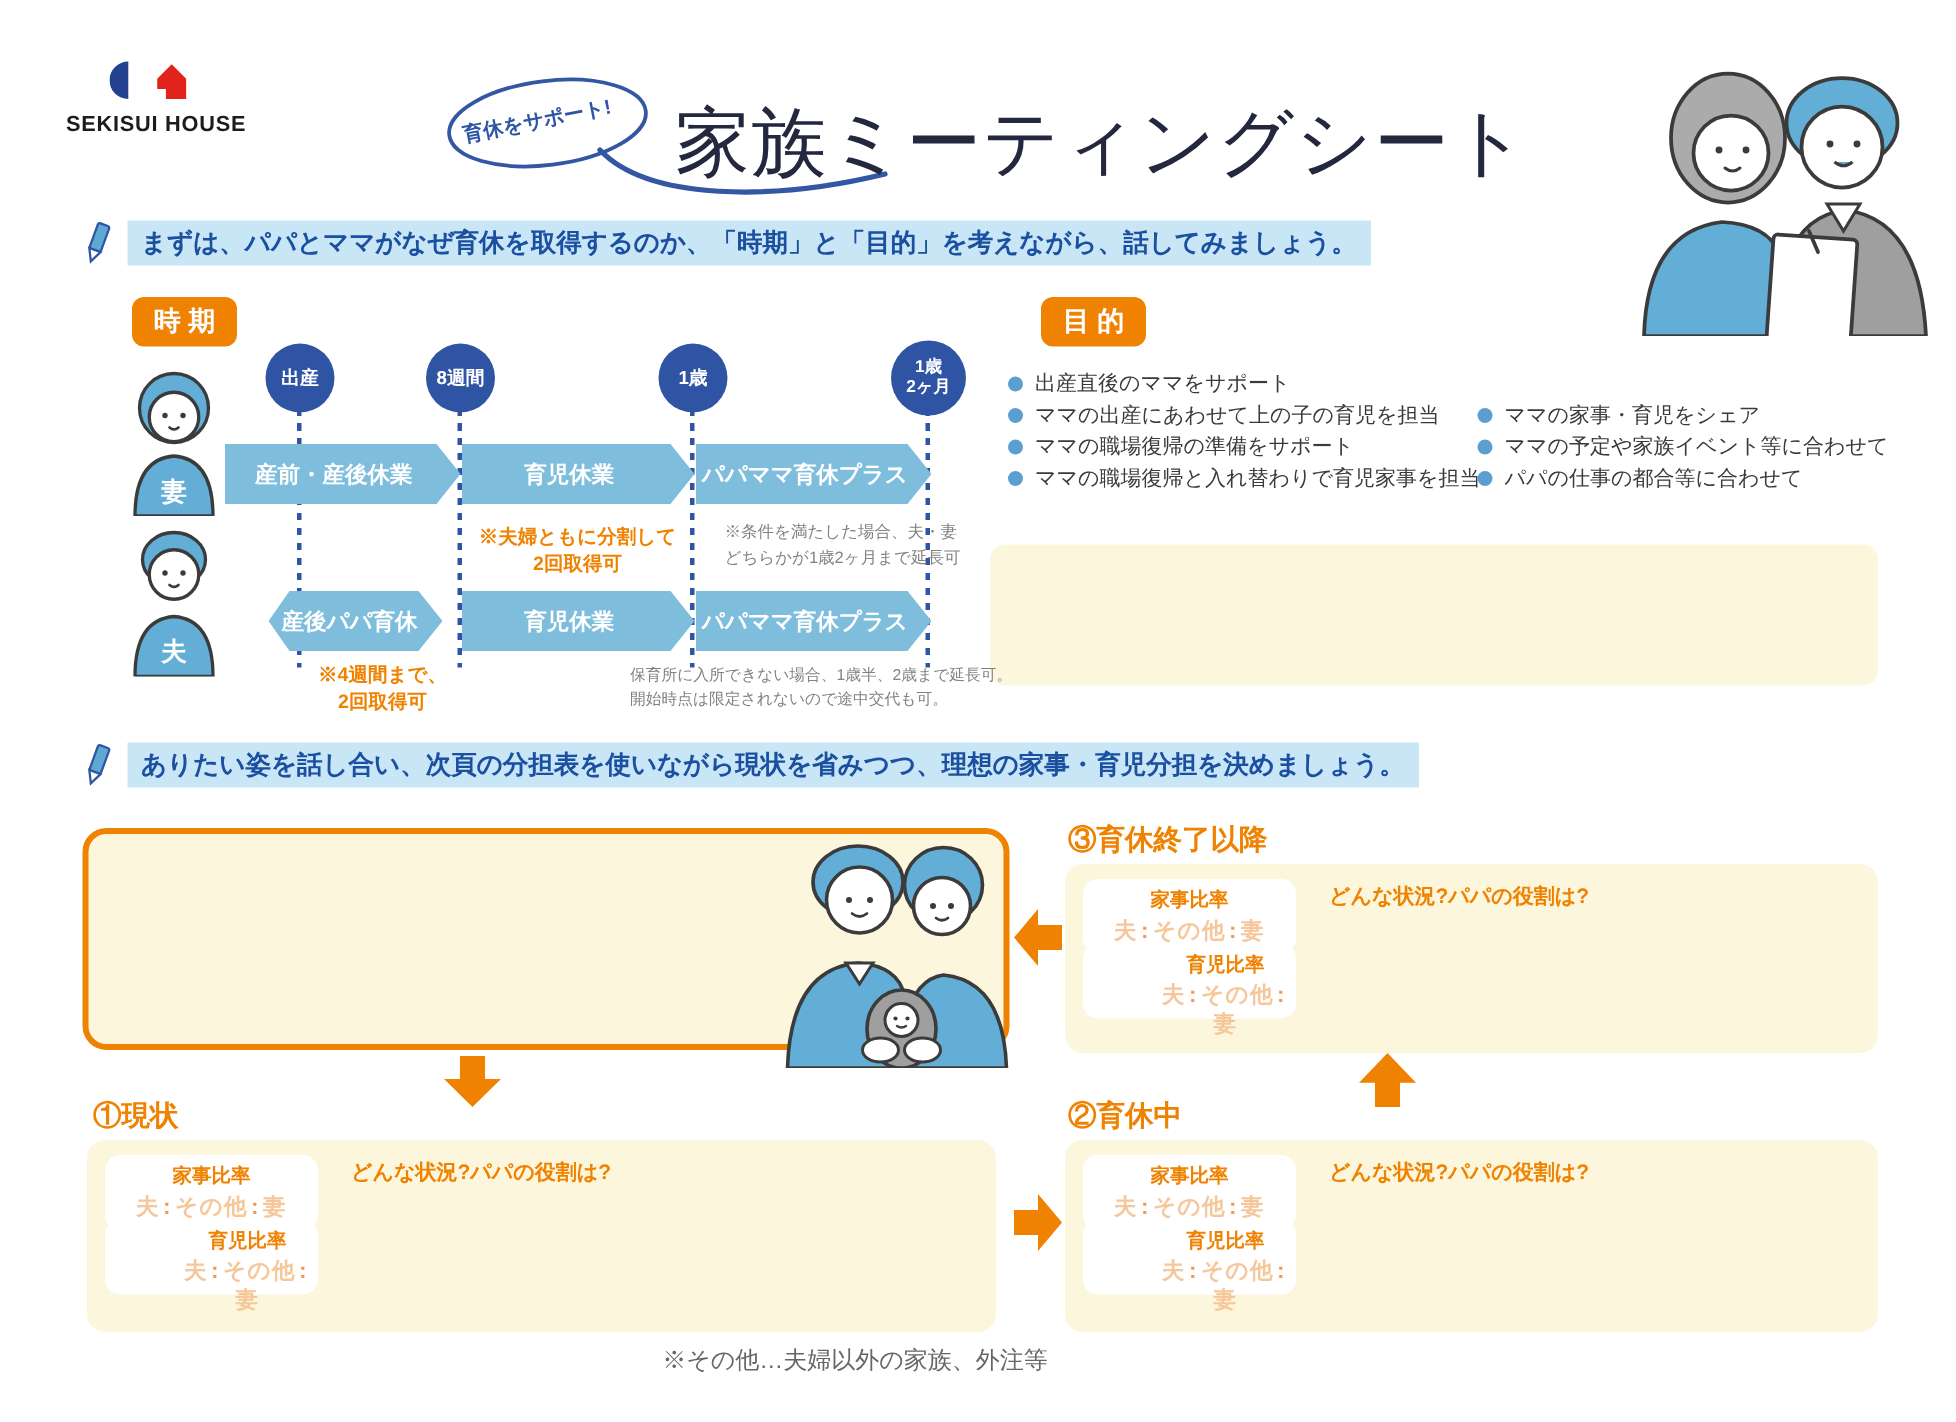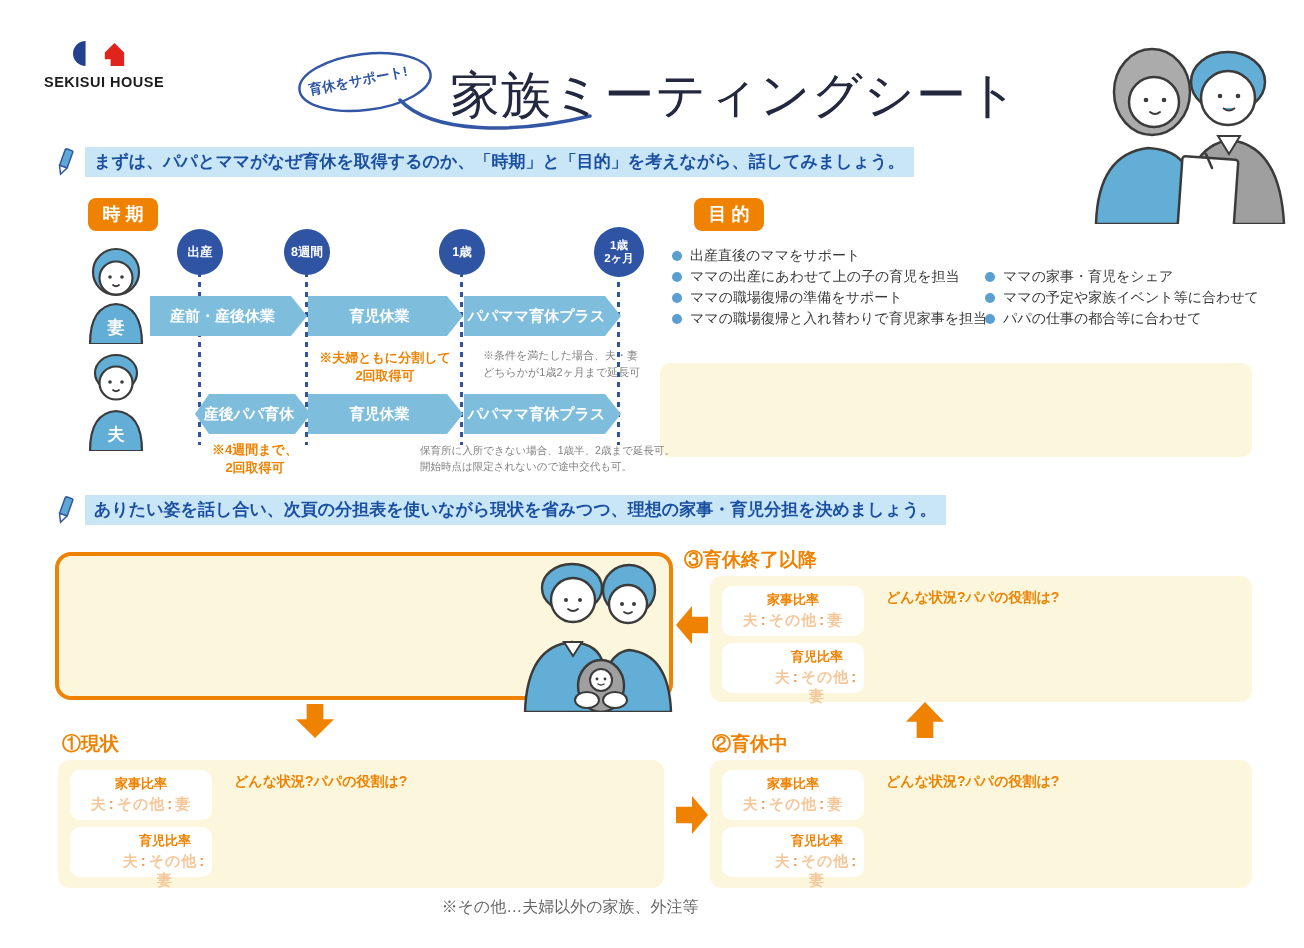"産後パパ育休" #bar-h1 { left: 195px -> 179px }
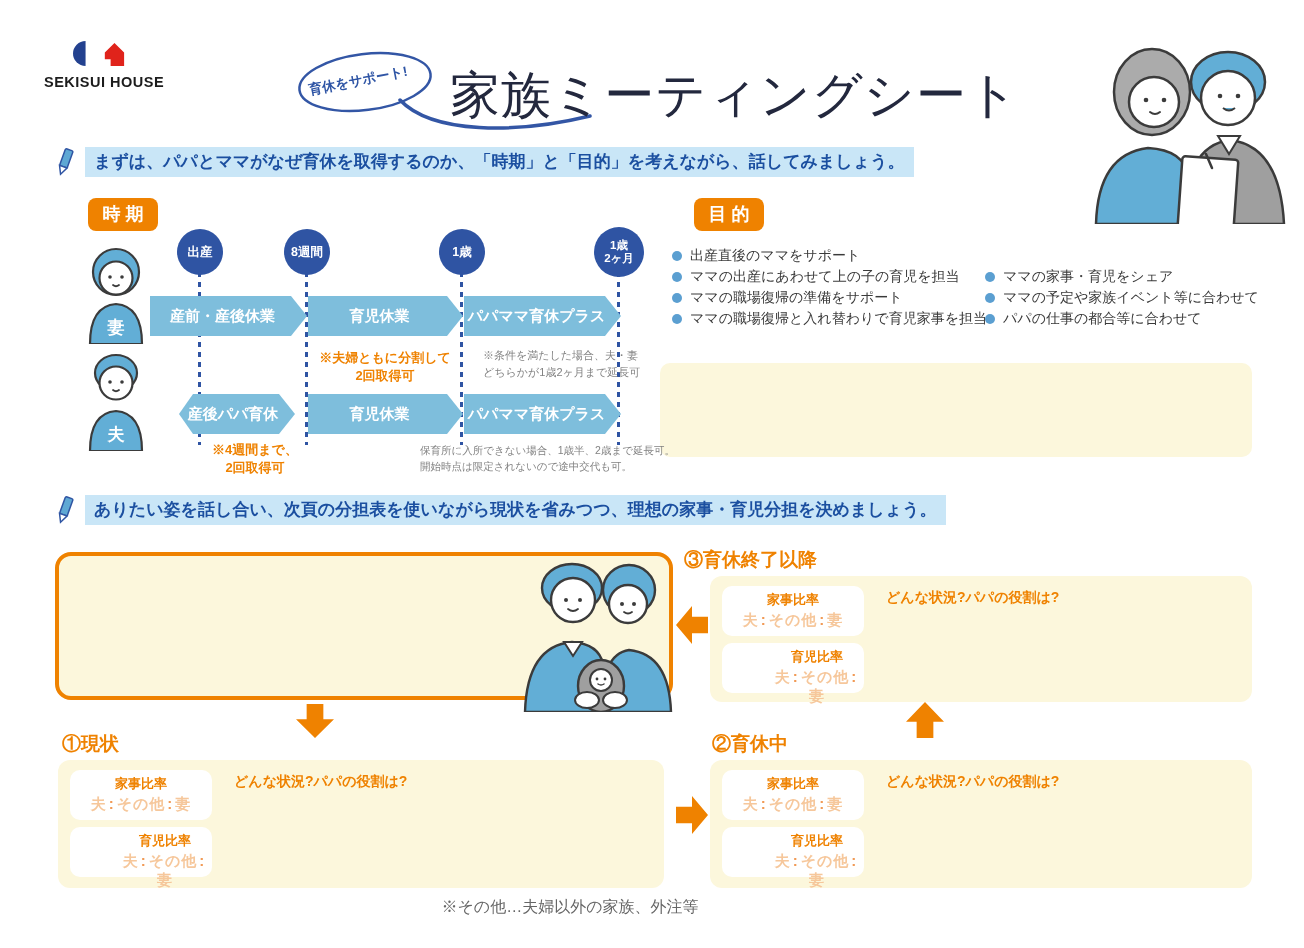"③育休終了以降" #t-after { left: 684px -> 712px }
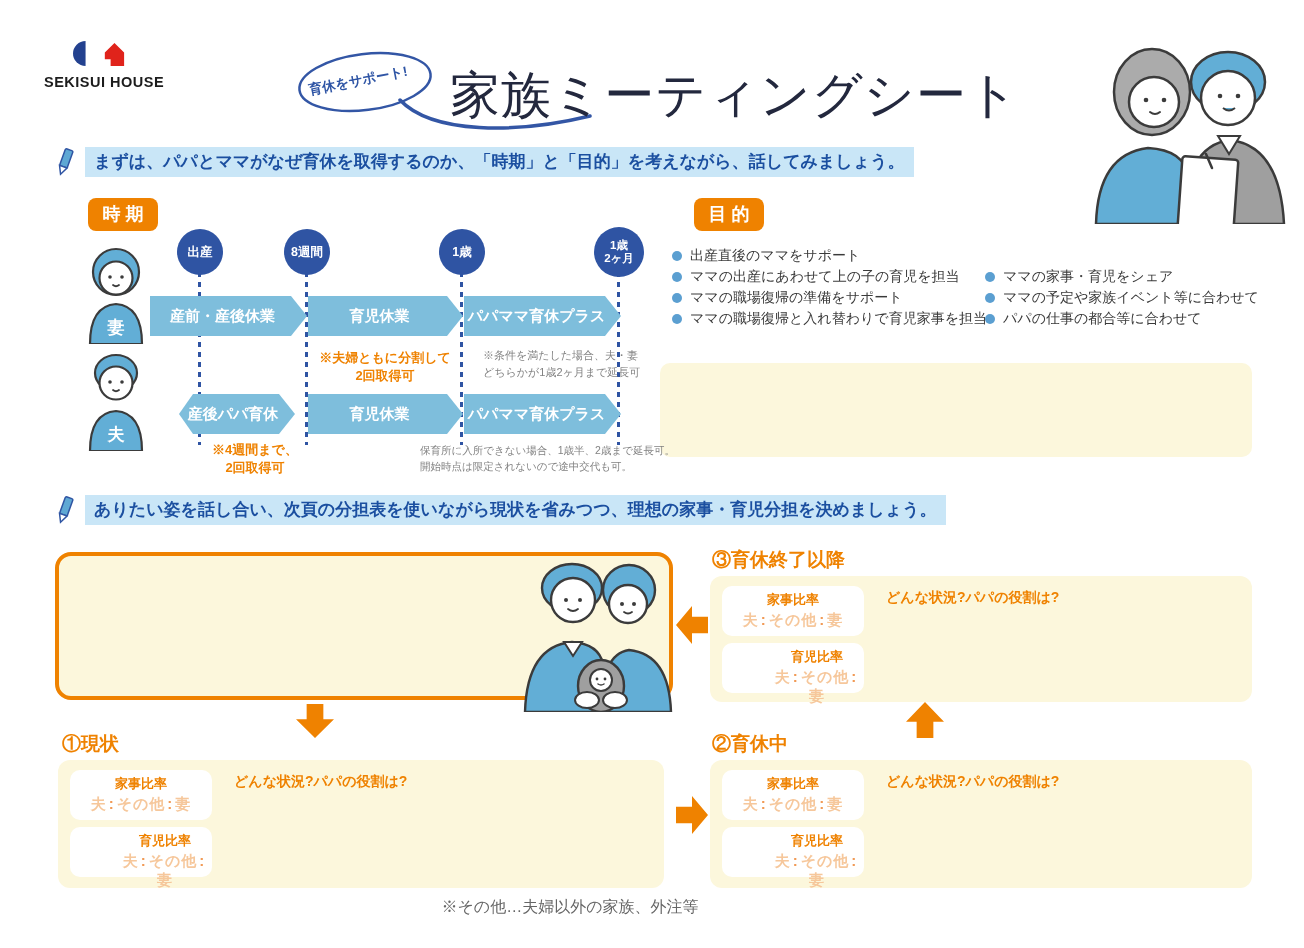"育児比率" .rb2 { top: 67px -> 53px }
